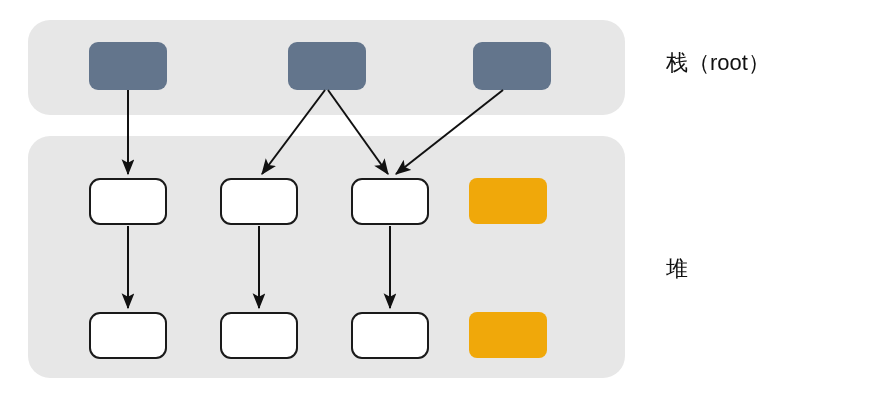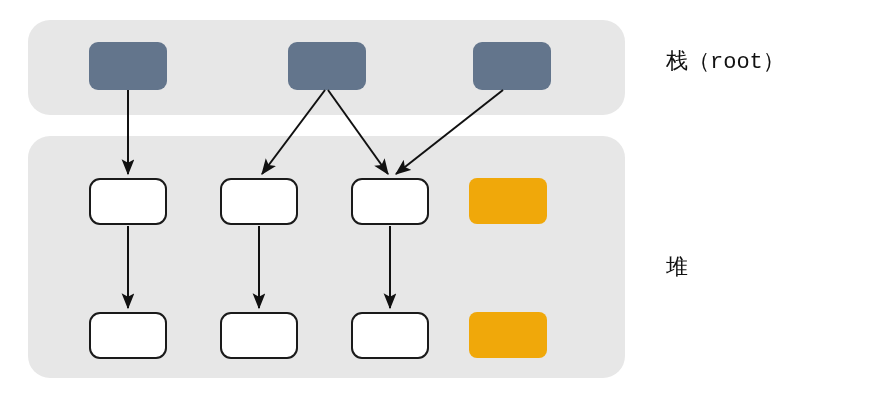"栈（root）" .label { font-family: Liberation Mono, monospace -> Liberation Sans, sans-serif }
